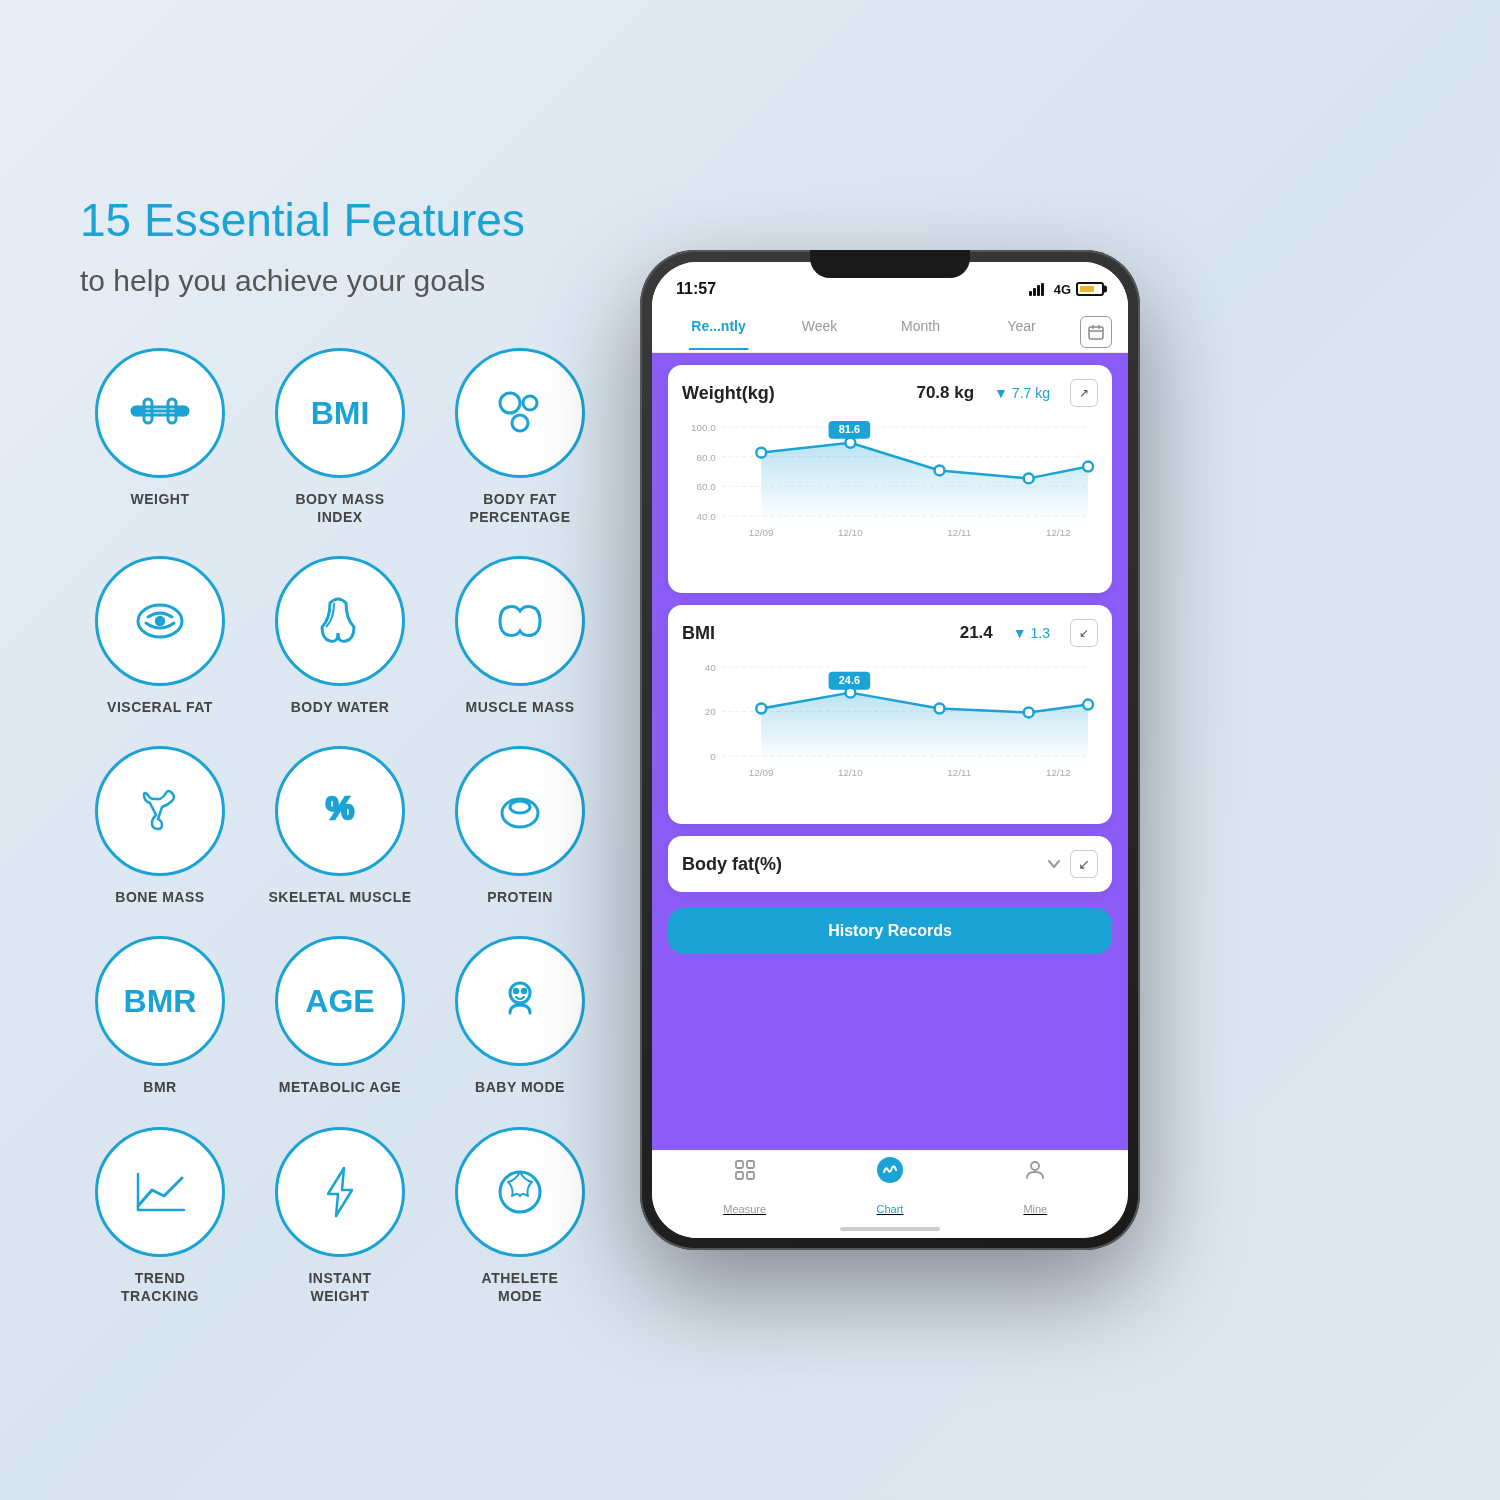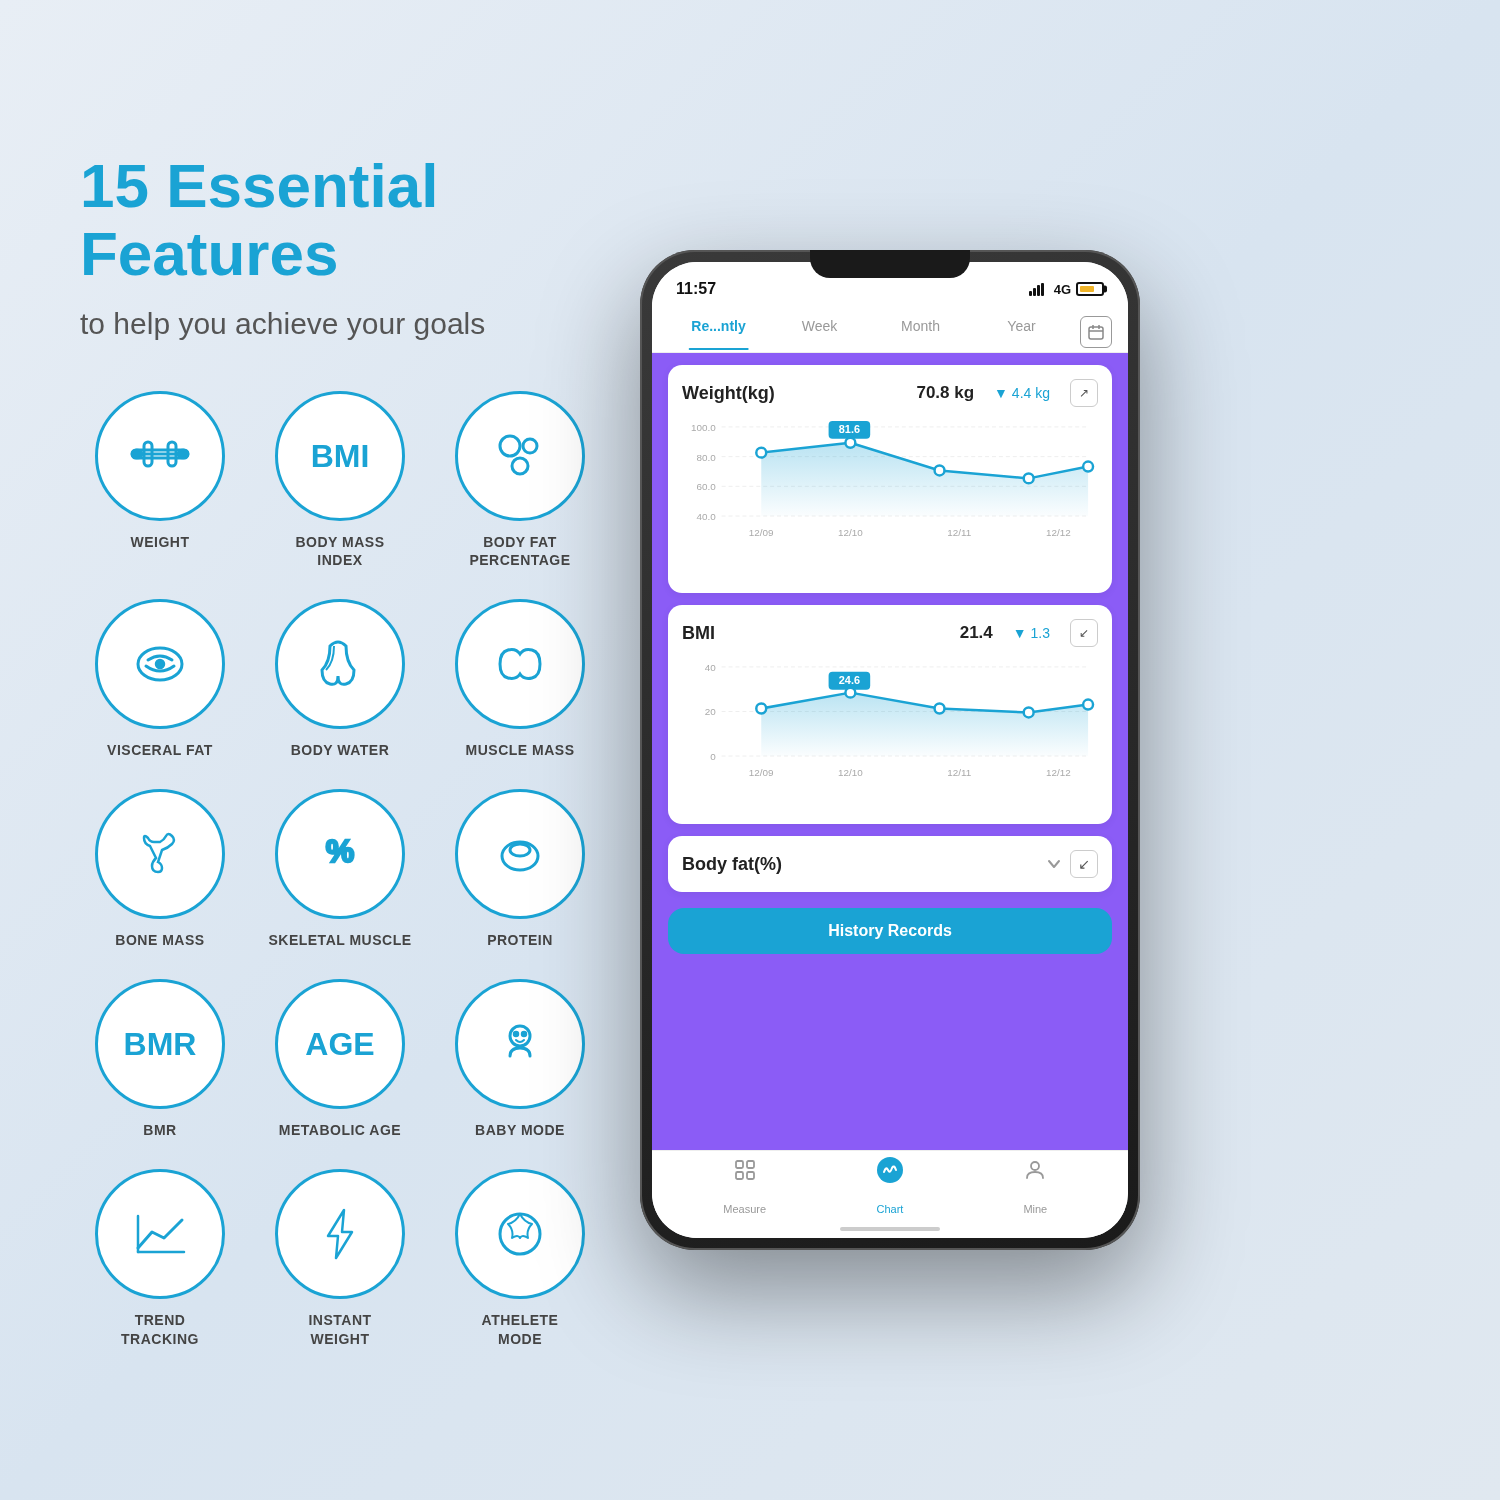"15 Essential Features" .main-title { font-size: 62px -> 46px; font-weight: 700 -> 400 }
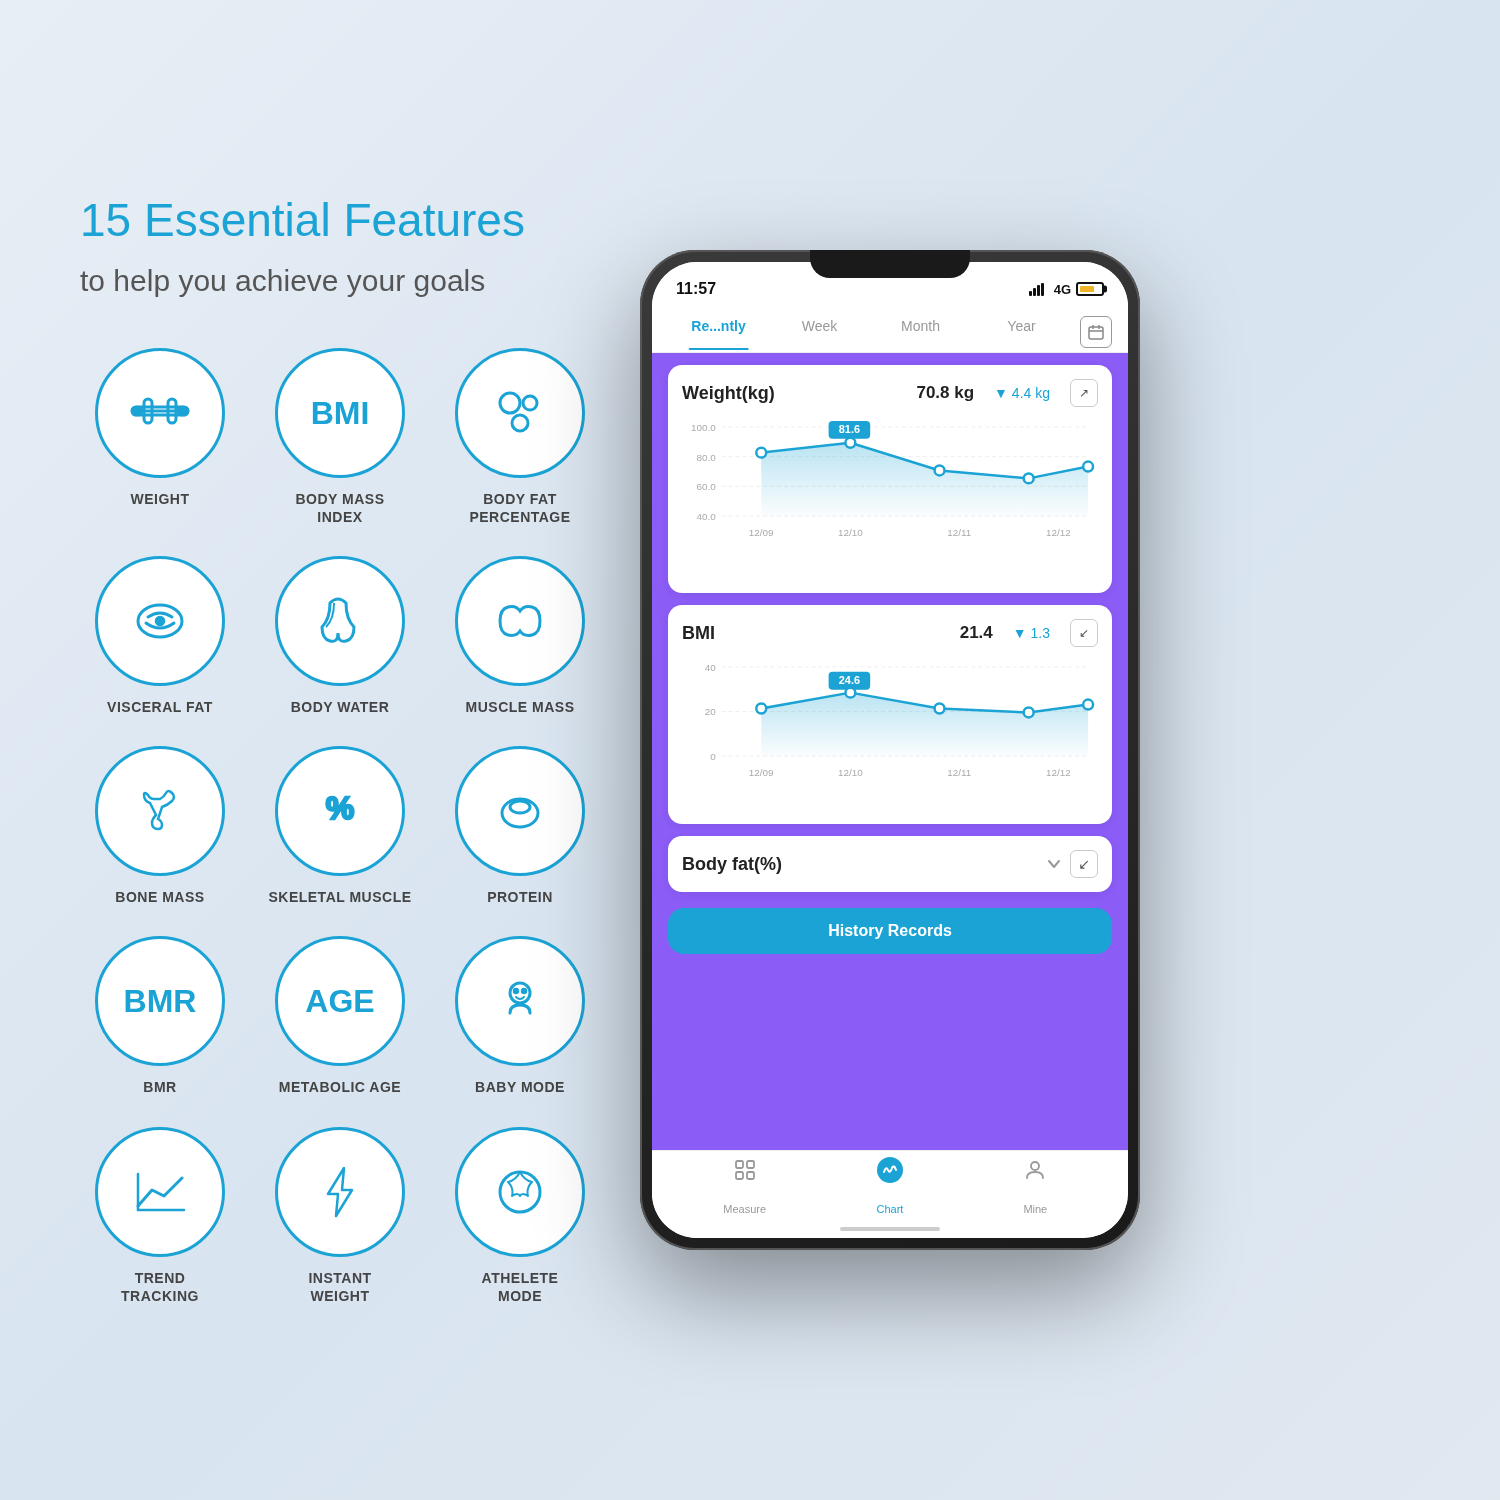"4.4 kg" span { text: 4.4 -> 7.7 }
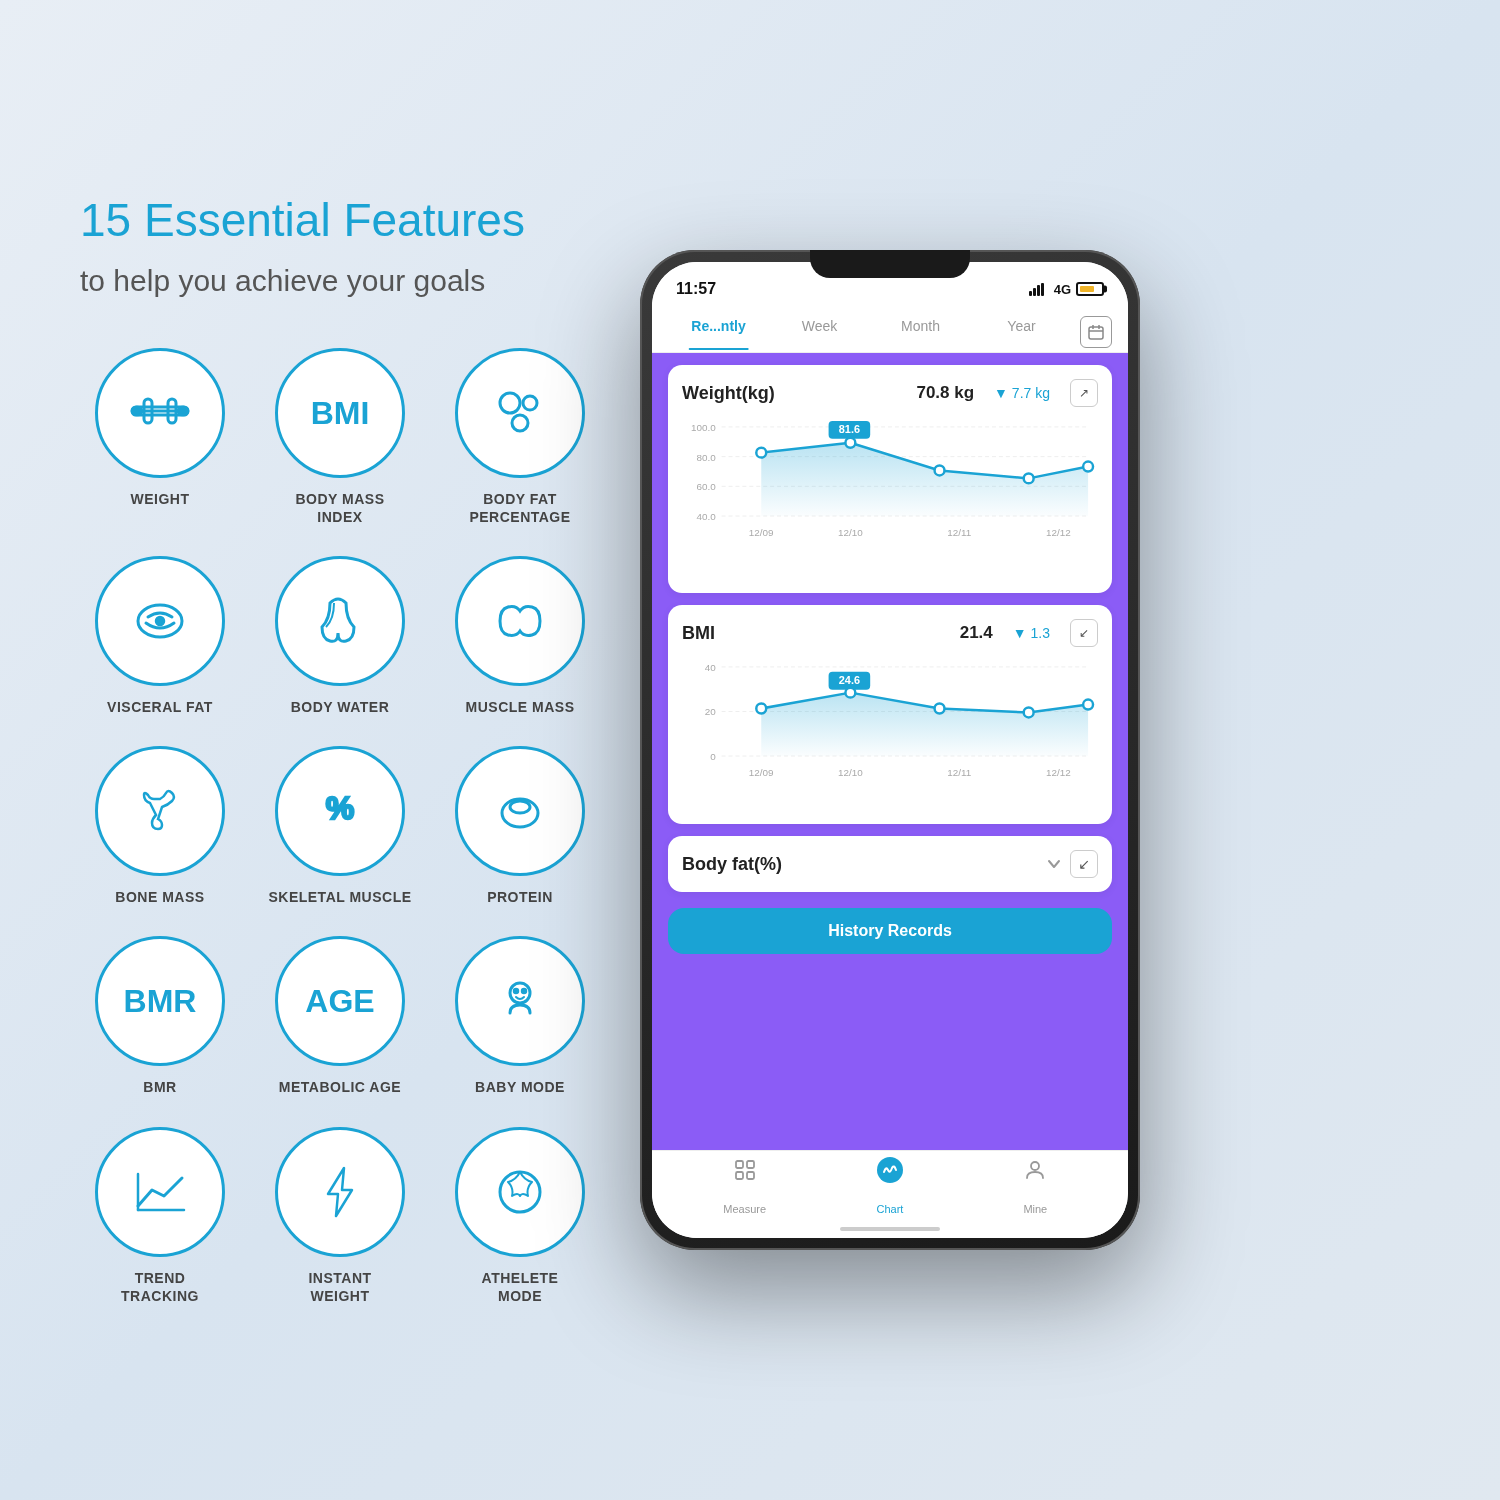"Measure" .nav-item { text-decoration: none -> underline }
